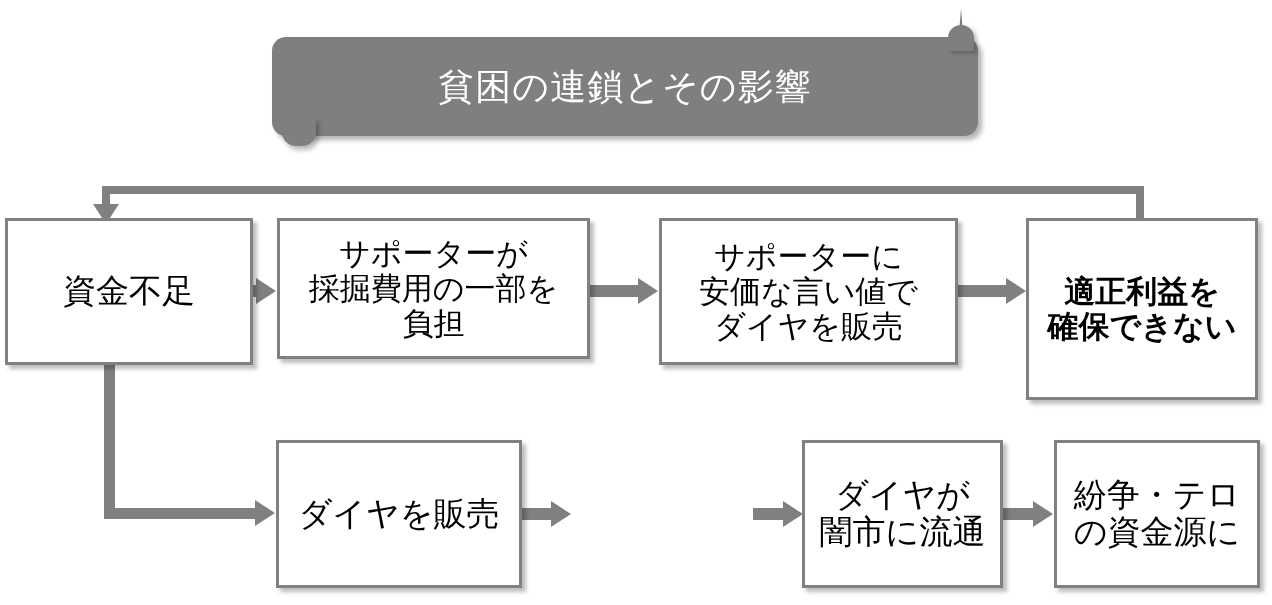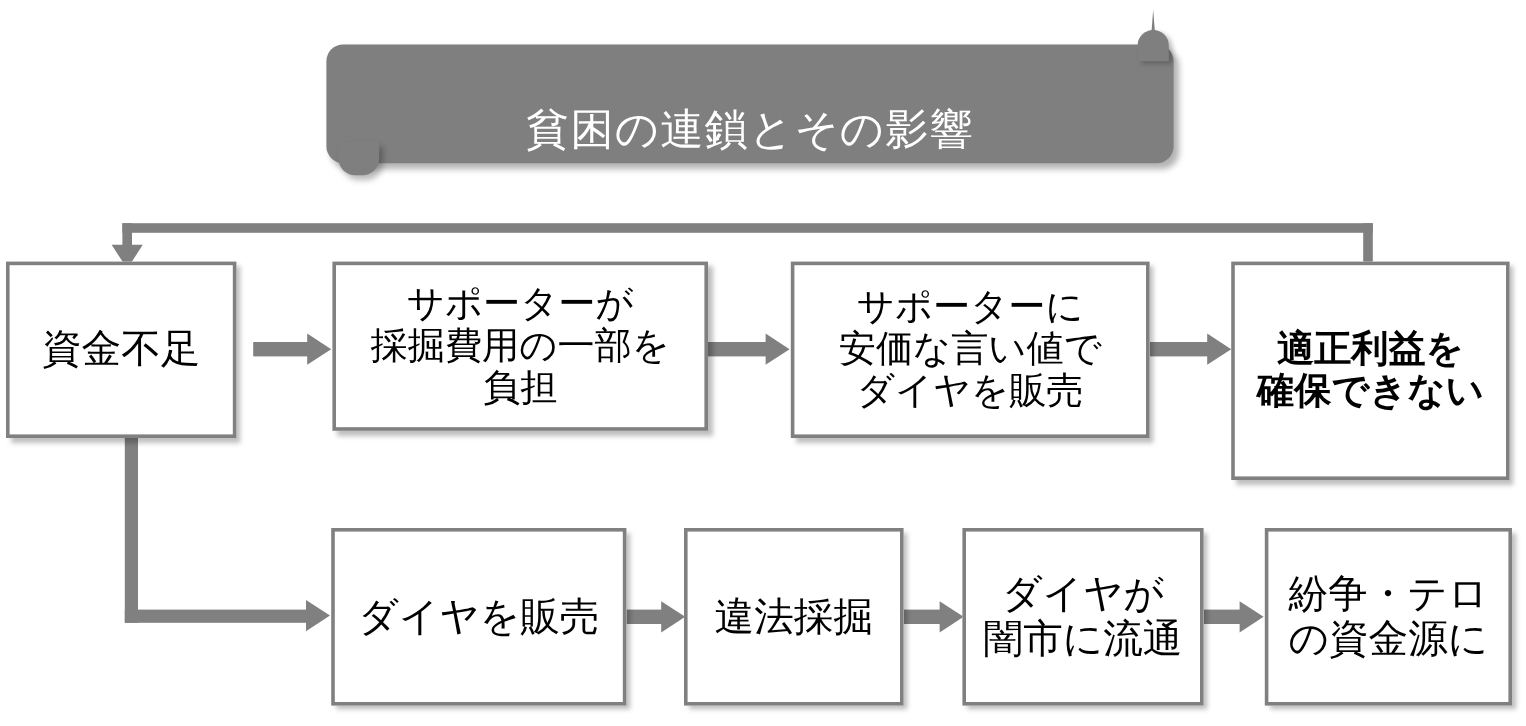"貧困の連鎖とその影響" .banner-title { margin-top: 22px -> none }
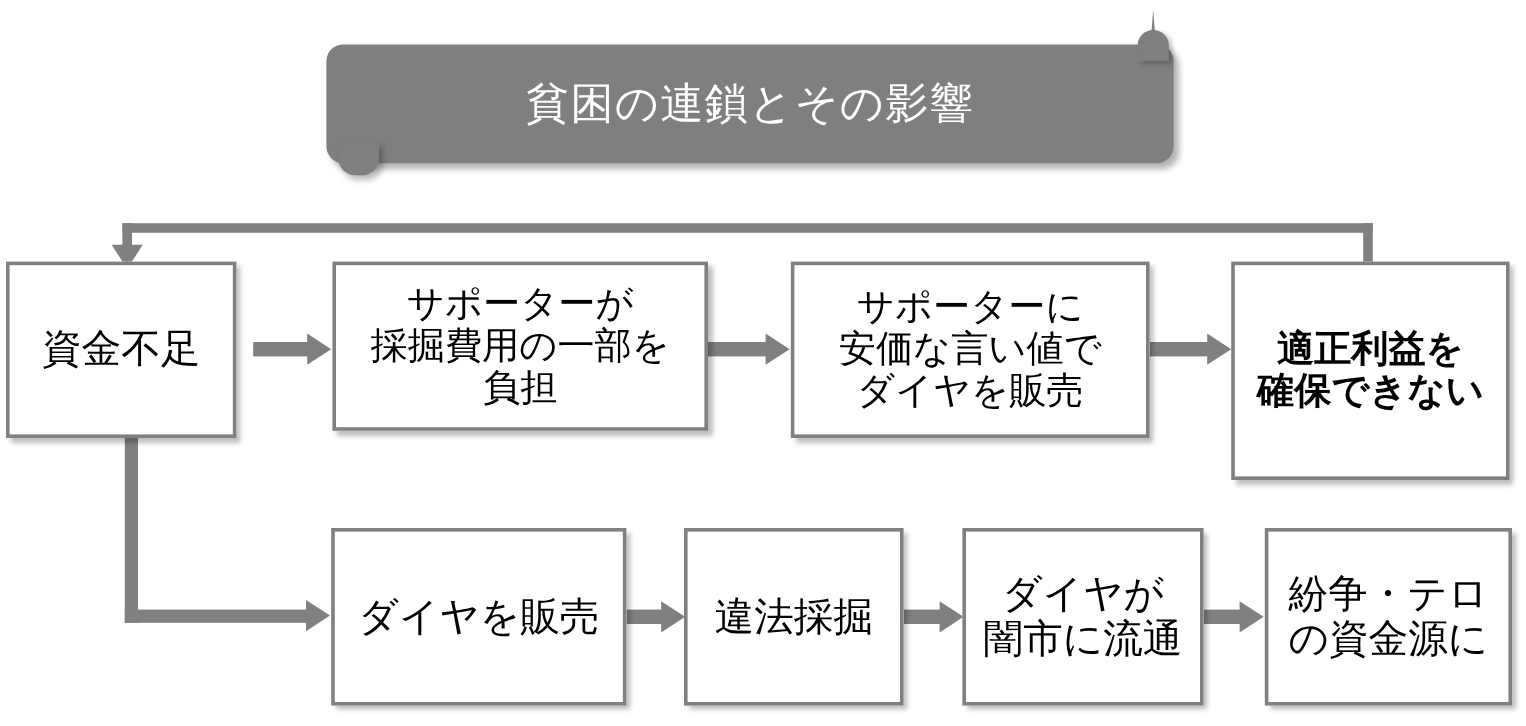"資金不足" div.node { width: 192px -> 248px }
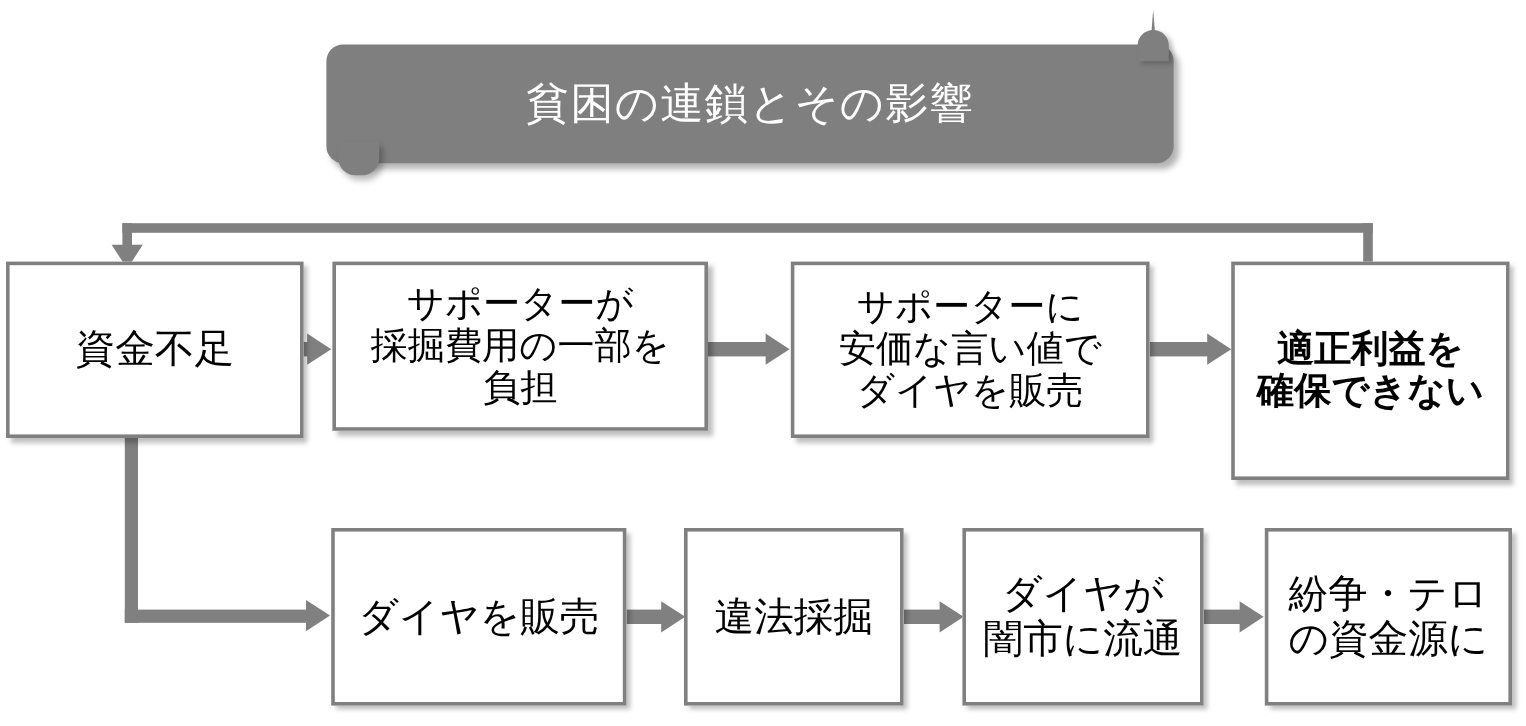"違法採掘" div.node { html: <div> <span>違法採掘</span> </div> -> none }
